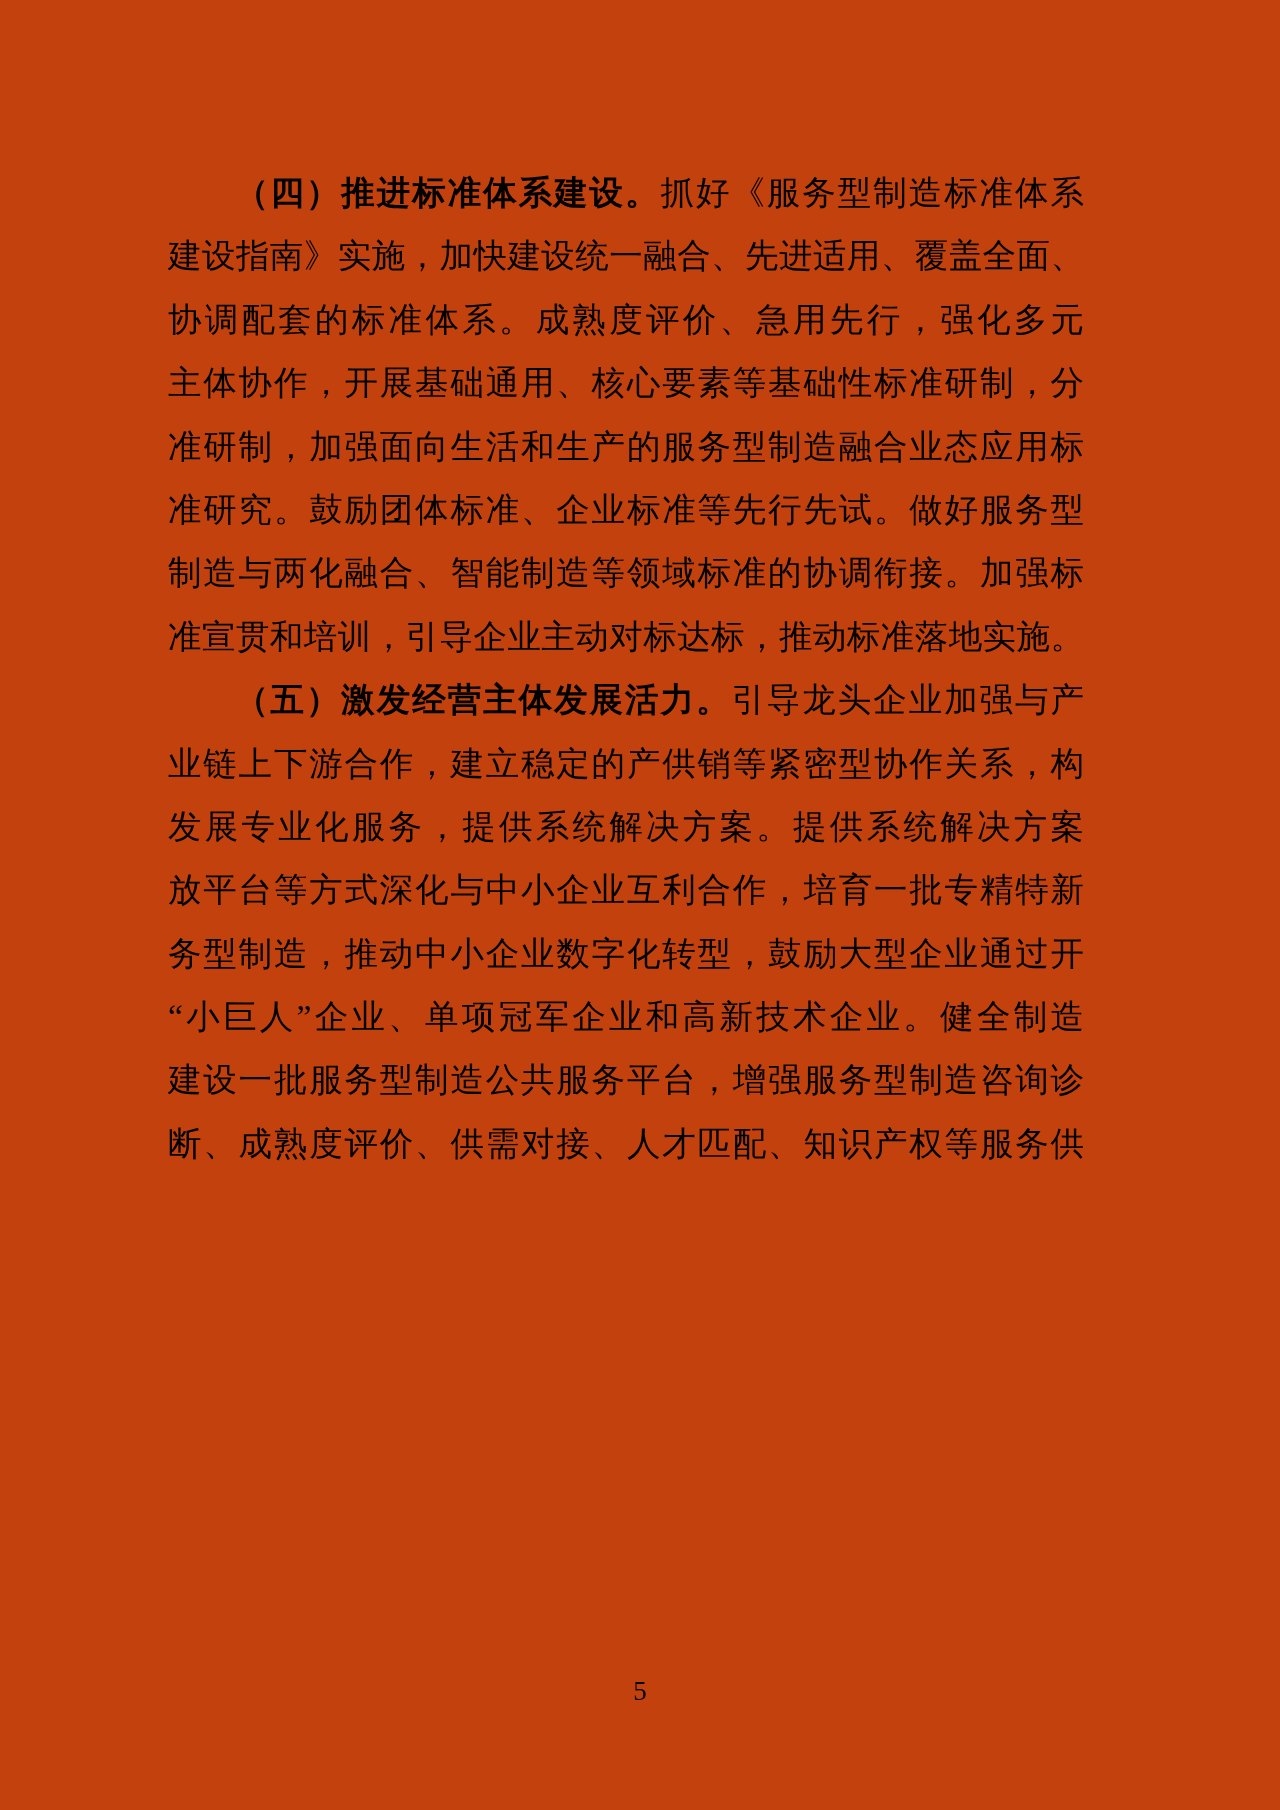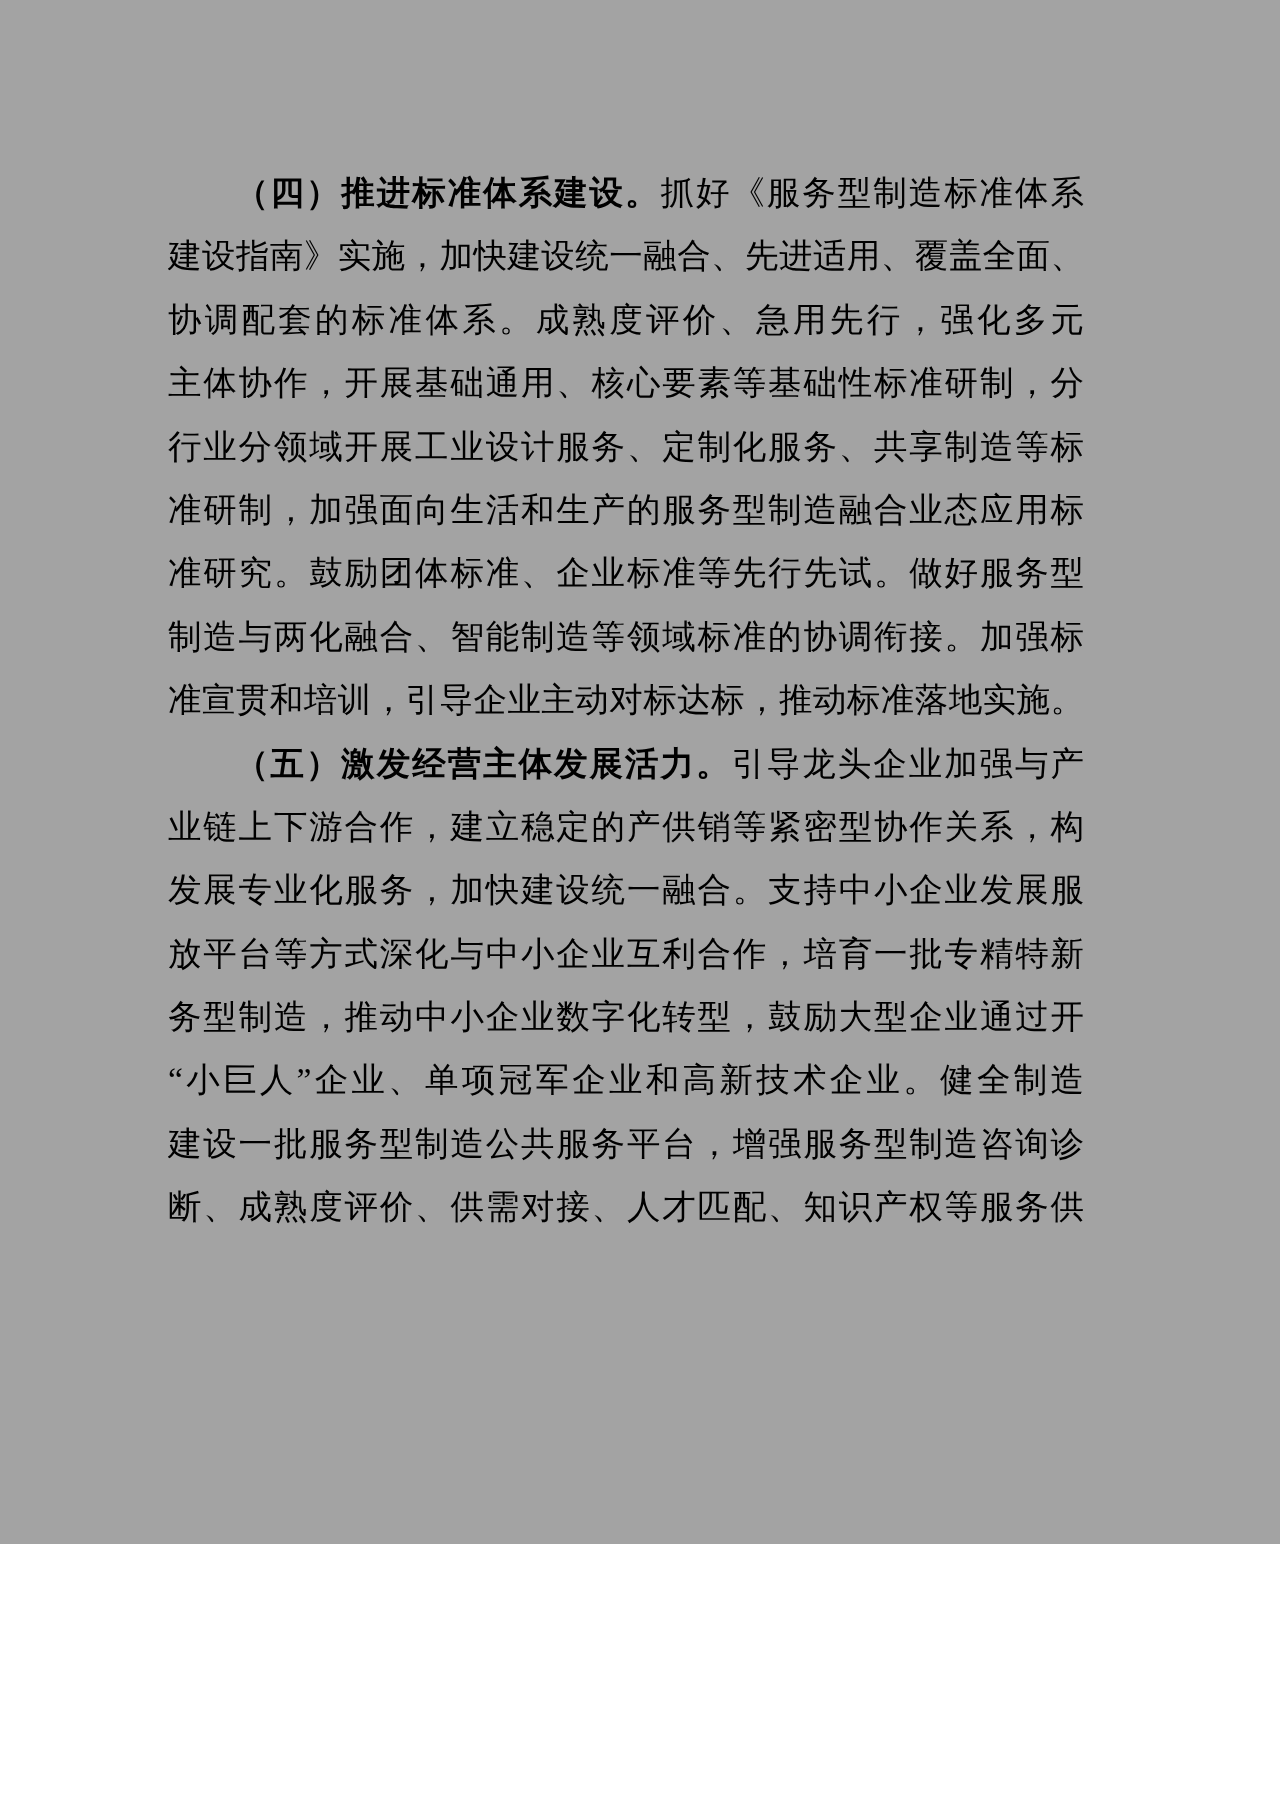"（四）推进标准体系建设。抓好《服务型制造标准体系" .page { background: #a3a3a3 -> #c2410c; height: 1544px -> 1810px }
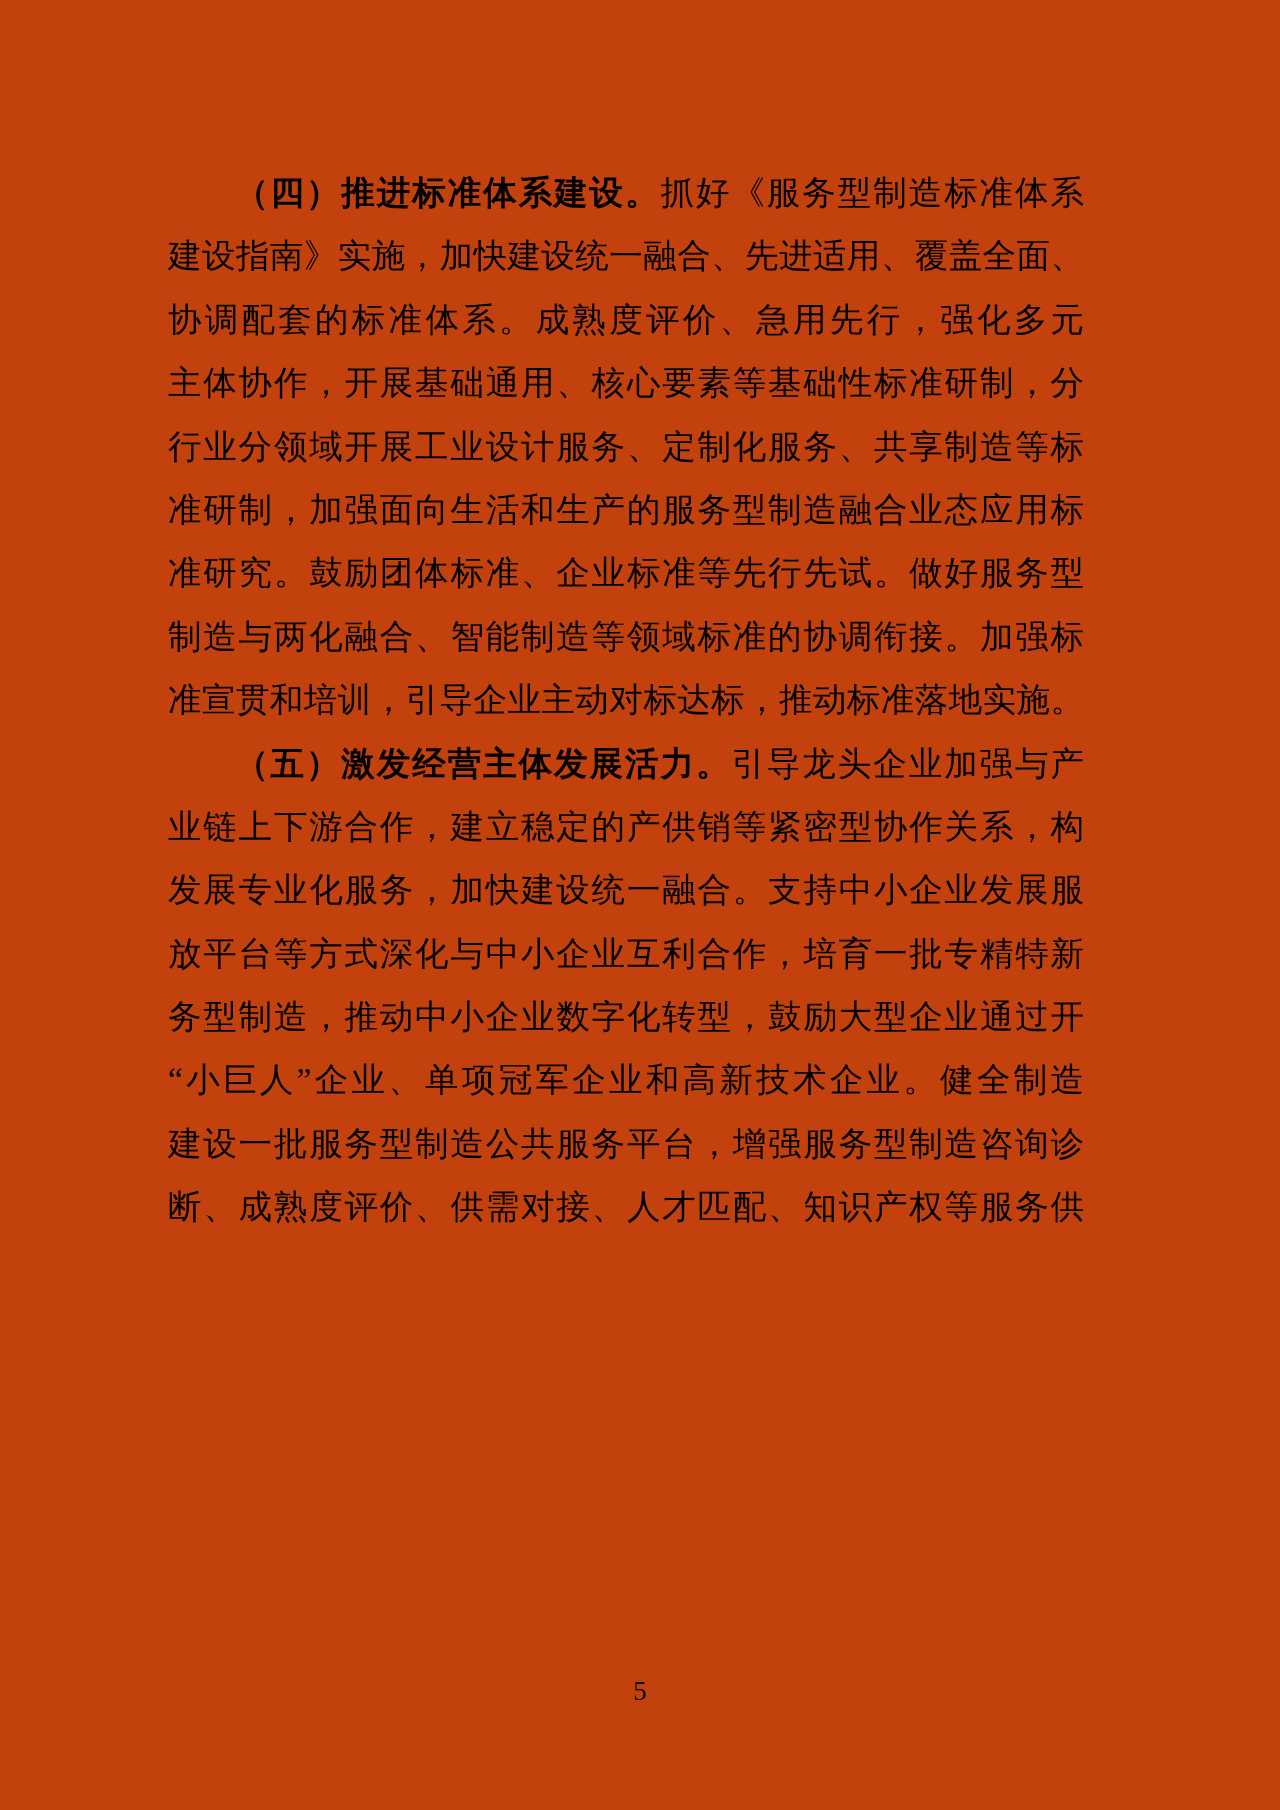"行业分领域开展工业设计服务、定制化服务、共享制造等标" div.line { html: <div><span>行业分领域开展工业设计服务、定制化服务、共享制造等标</span></div> -> none }
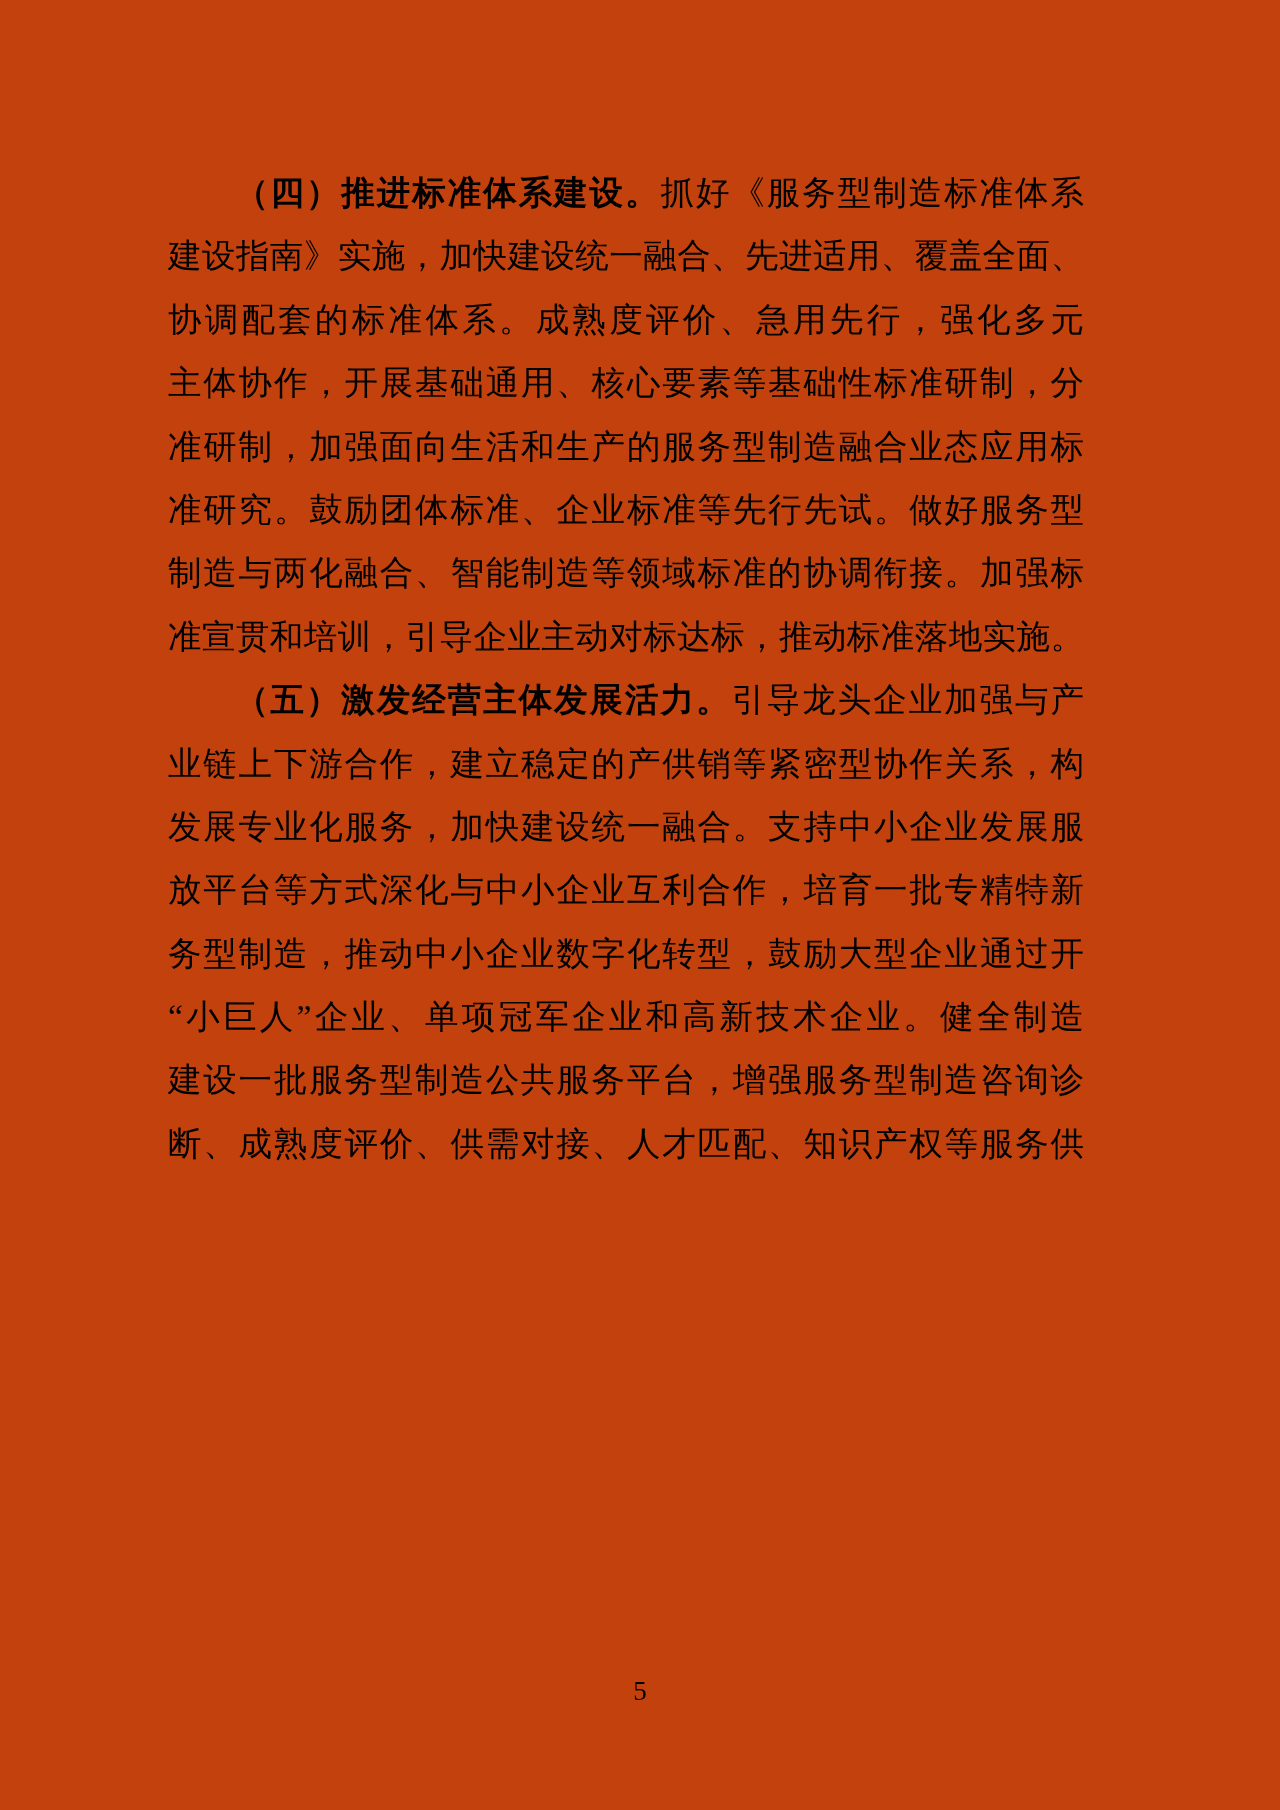"发展专业化服务，加快建设统一融合。支持中小企业发展服" span { text: 加快建设统一融合。支持中小企业发展服 -> 提供系统解决方案。提供系统解决方案 }
